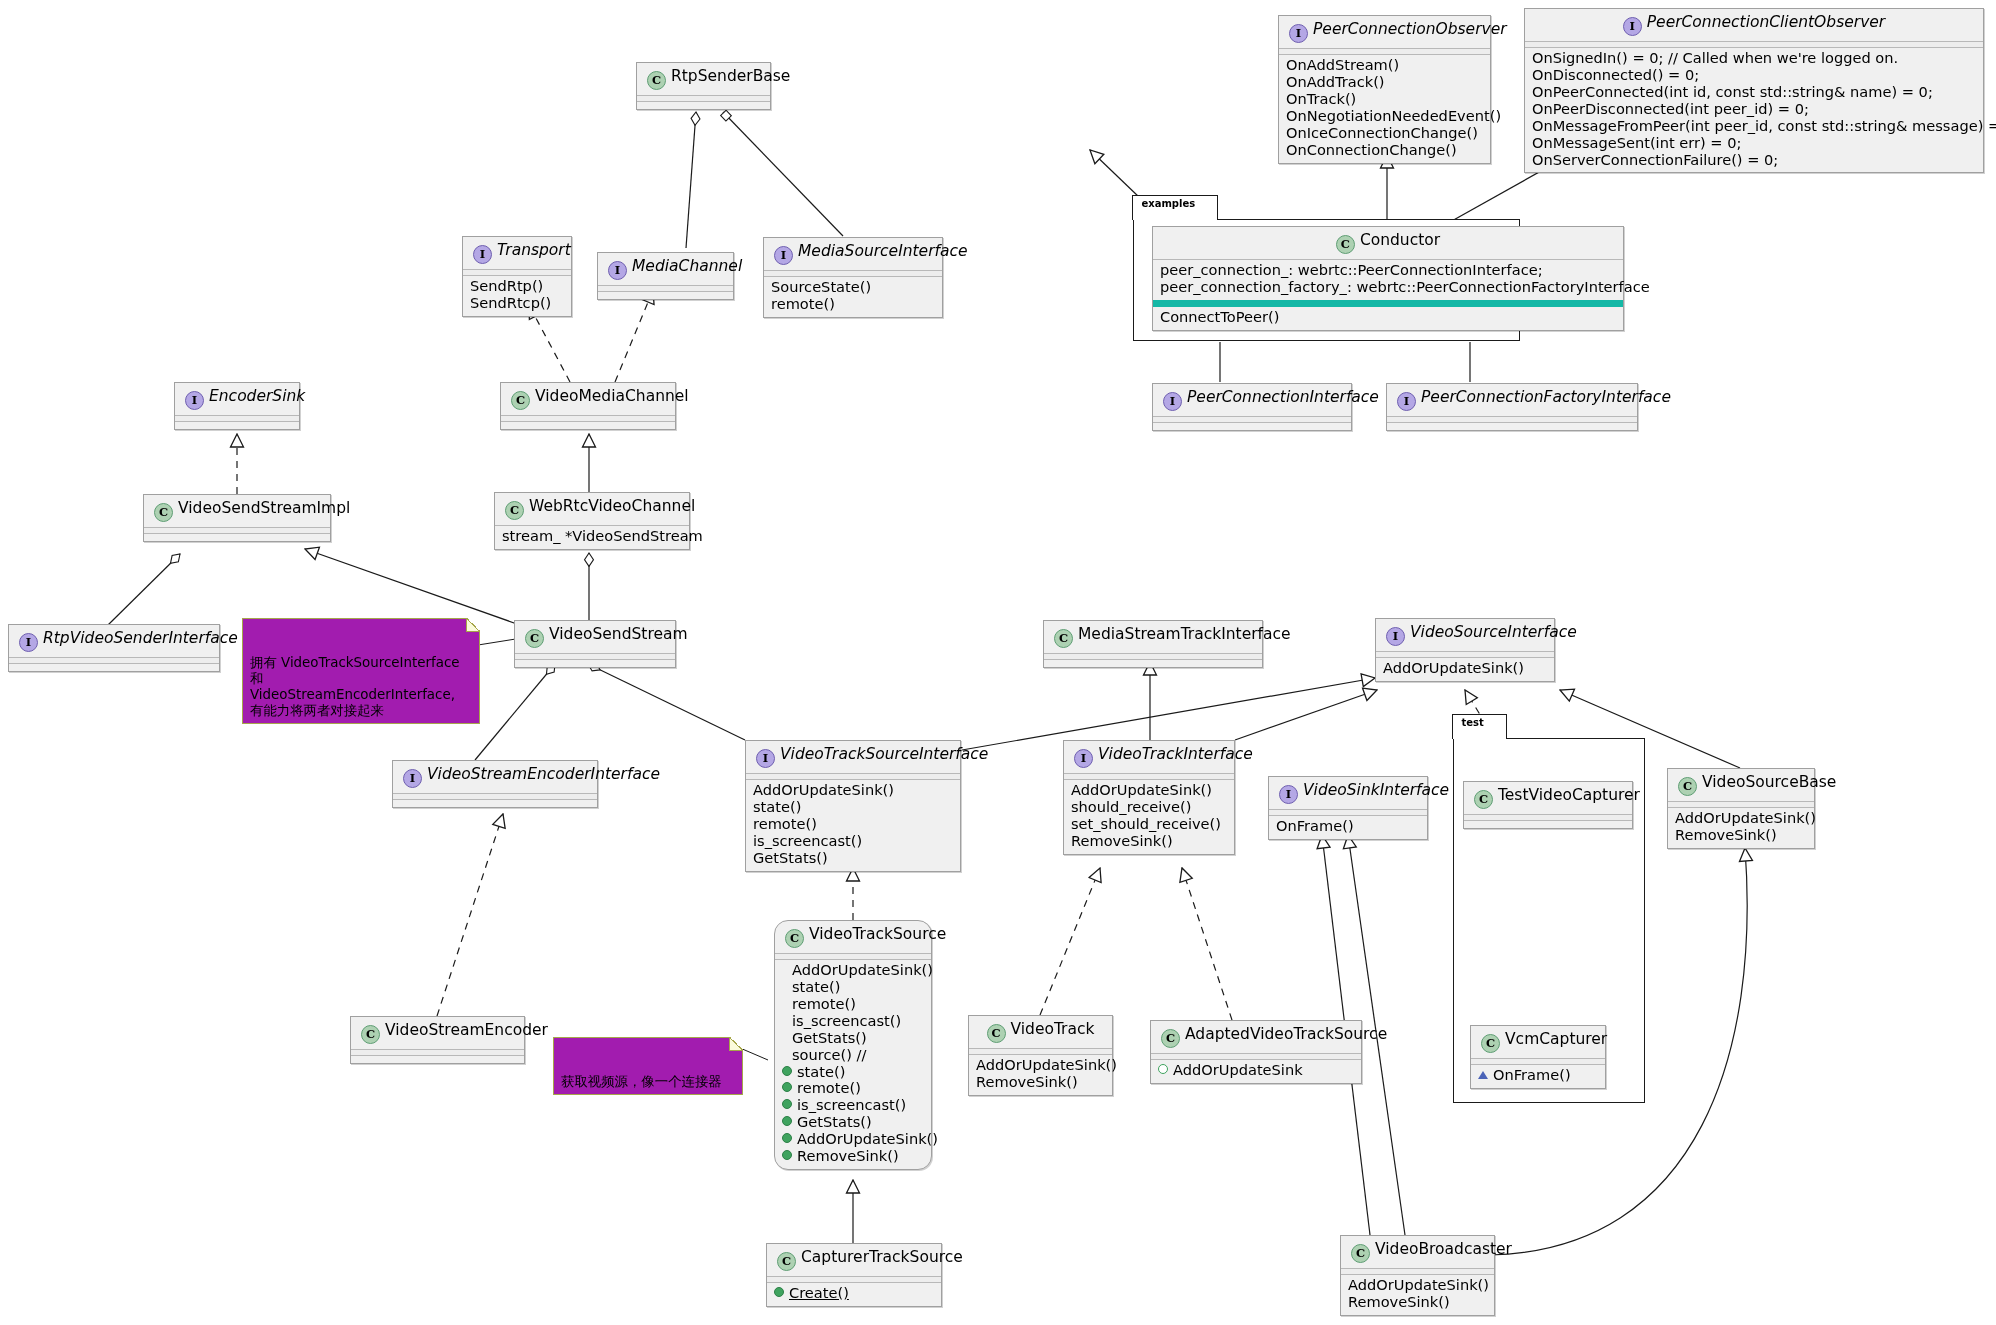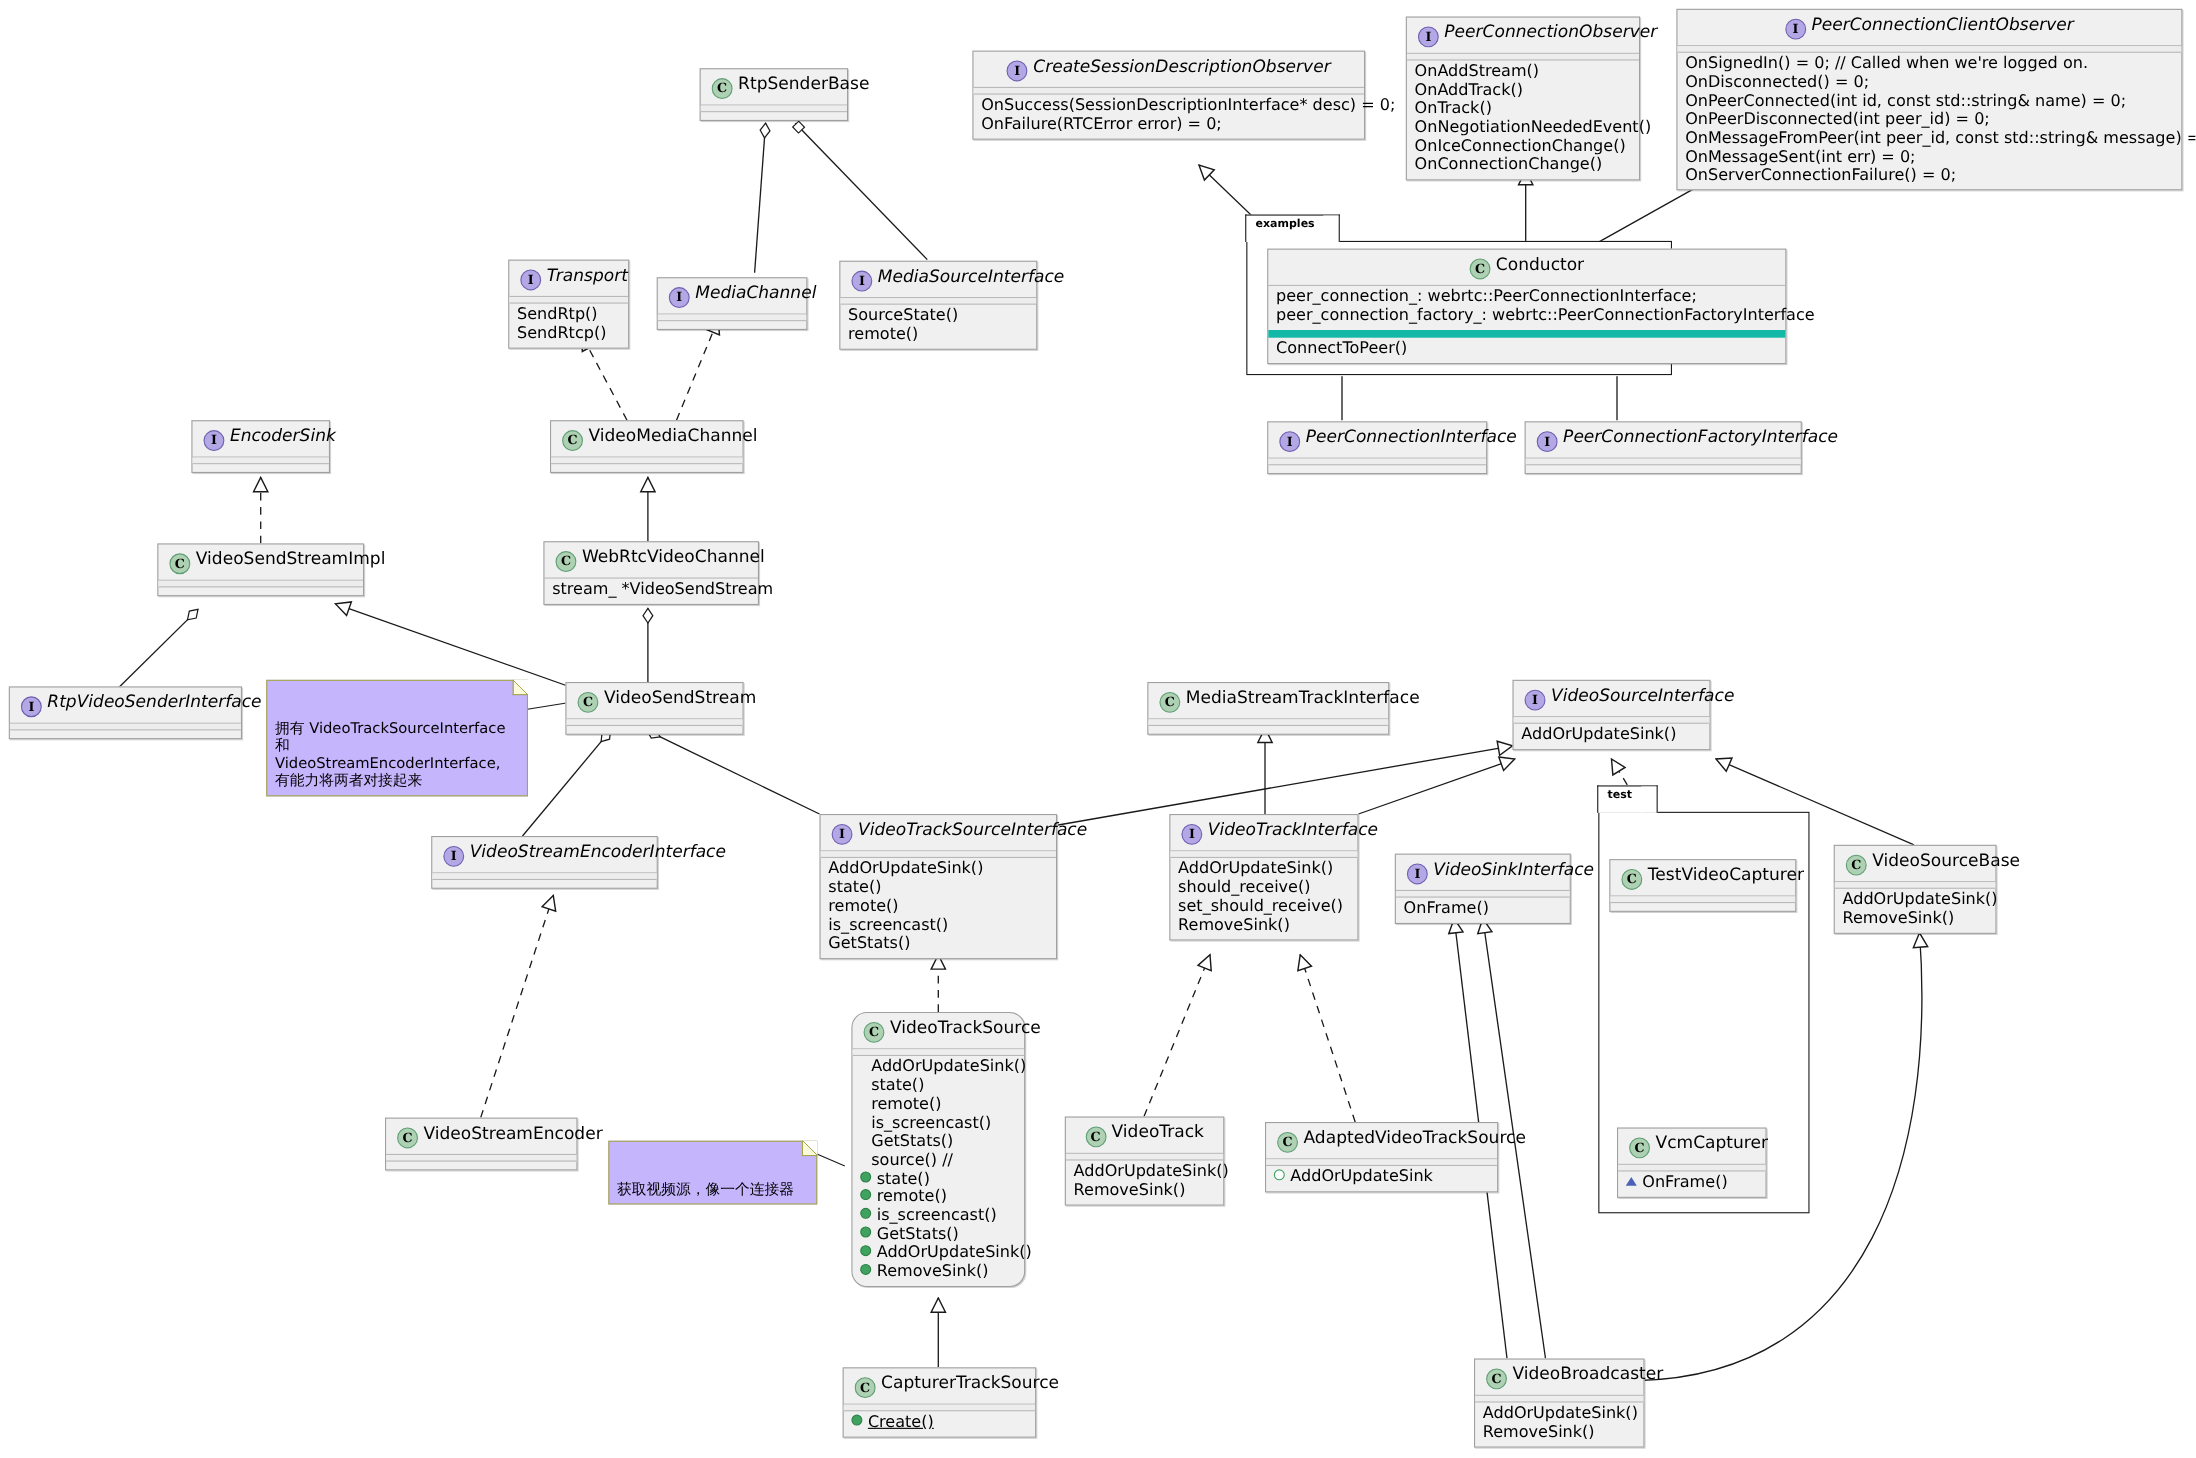"I CreateSessionDescriptionObserver" div.umlbox { html: <div> <div> <span>I</span><span>CreateSessionDescriptionObserver</span> </div> <div></div> <div></div> <div> <span>OnSuccess(SessionDescriptionInterface* desc) = 0;</span> <span>OnFailure(RTCError error) = 0;</span> </div> </div> -> none }
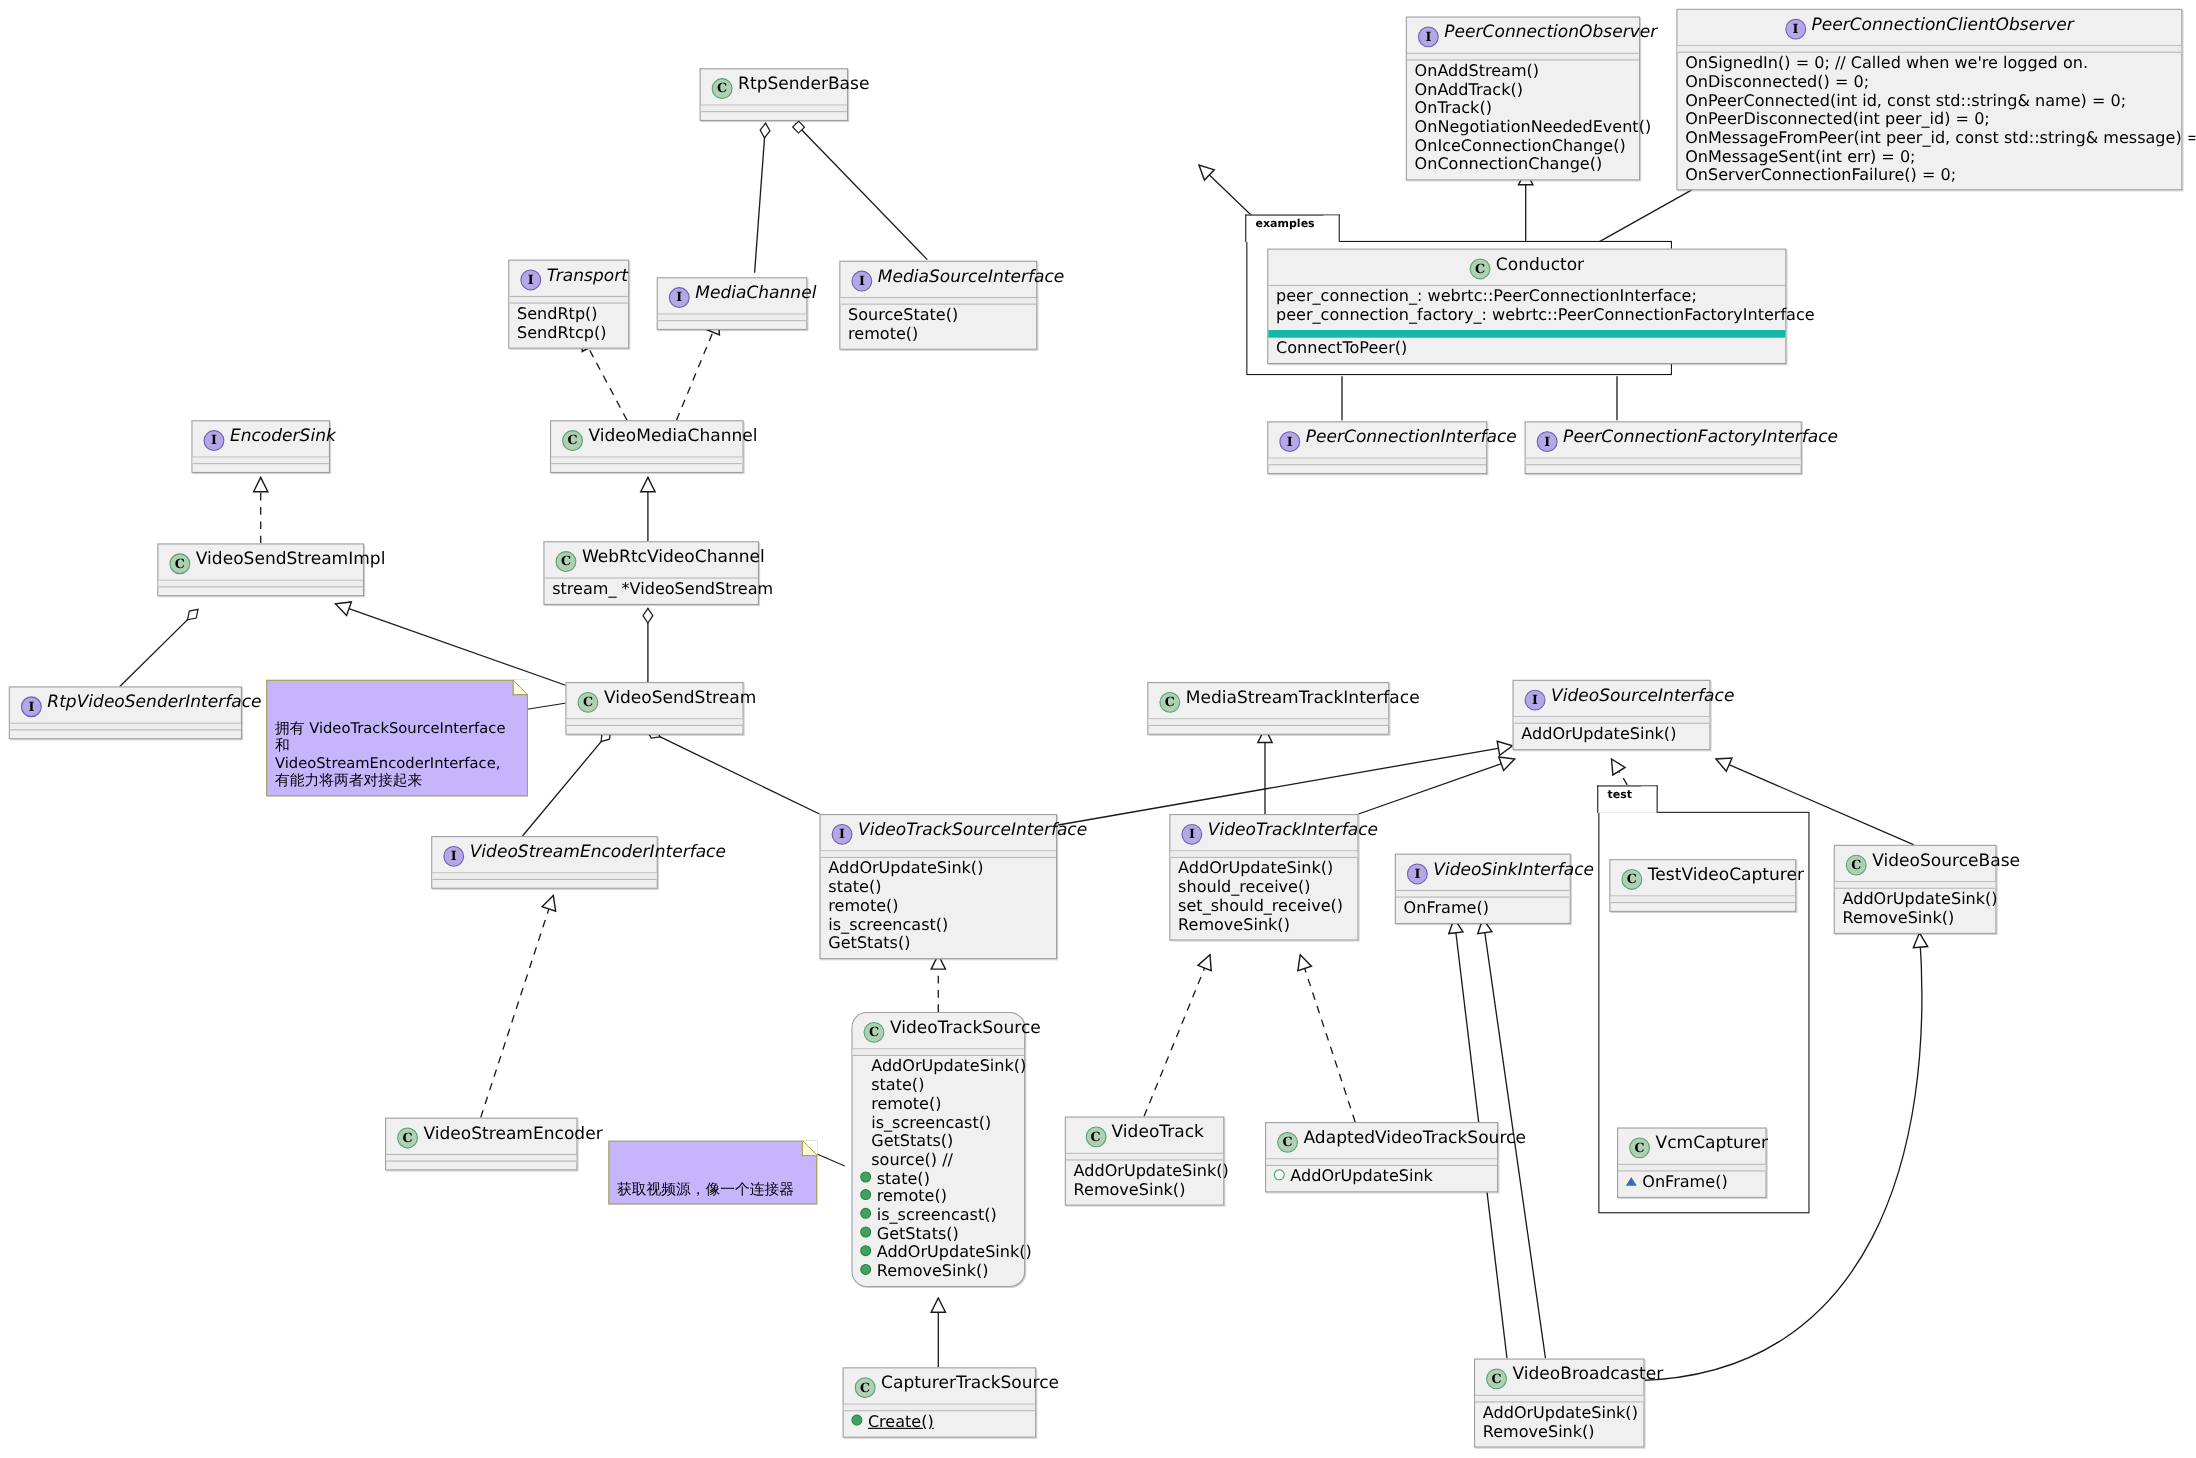"拥有 VideoTrackSourceInterface 和" .note { background: #c4b5fd -> #a21caf }
